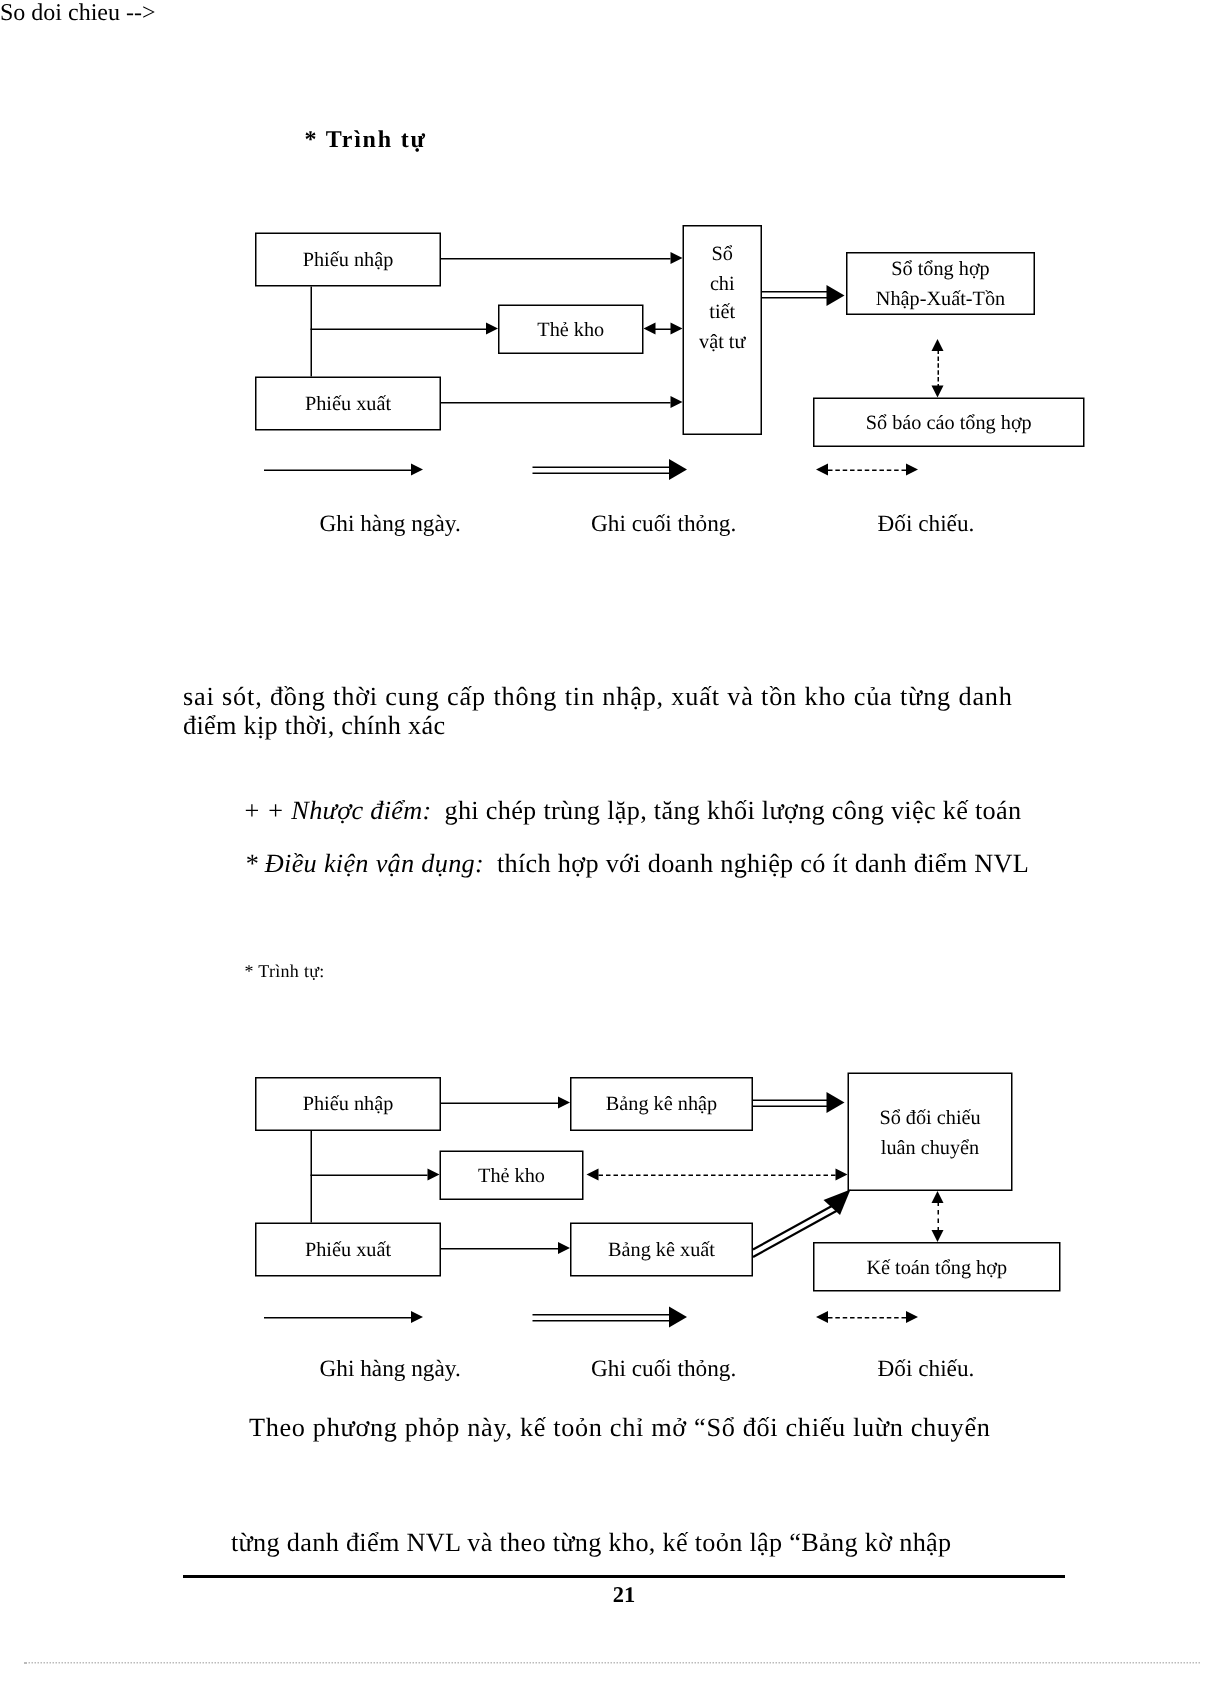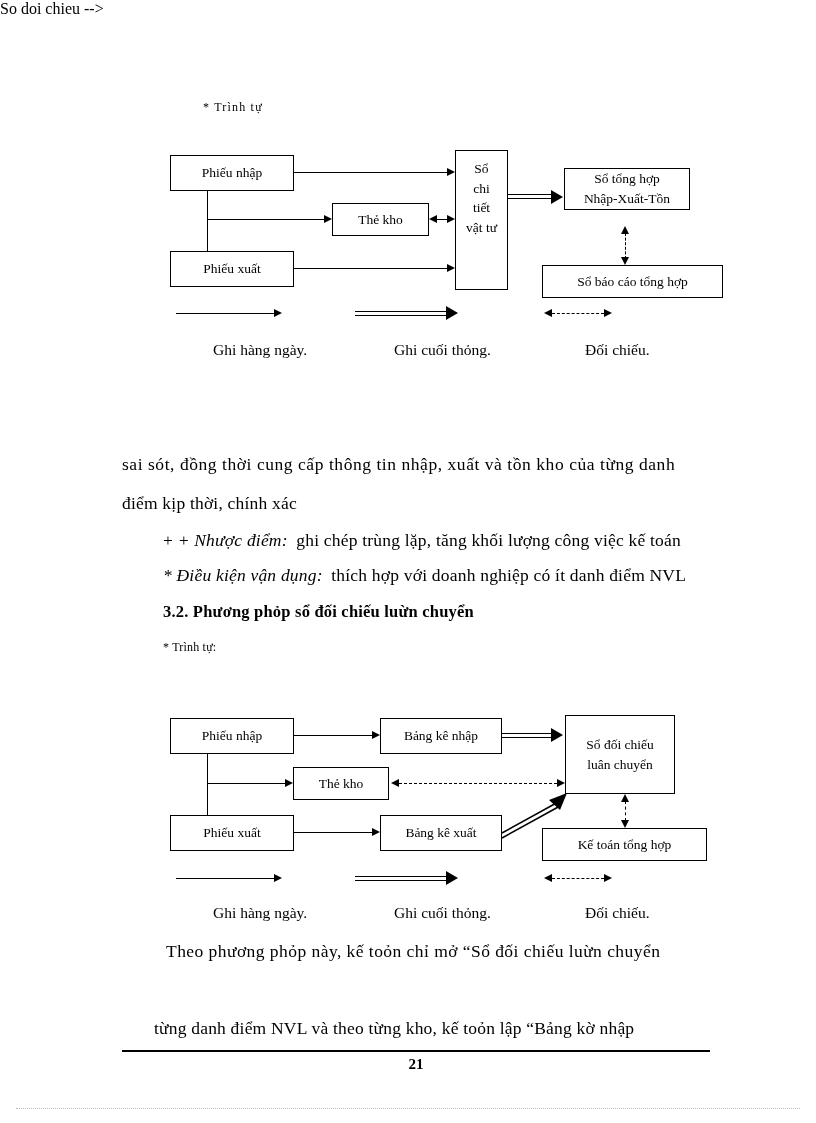"* Trình tự" .star-trinh { font-size: 12px -> 16px; font-weight: normal -> bold; margin-top: 15px -> none }
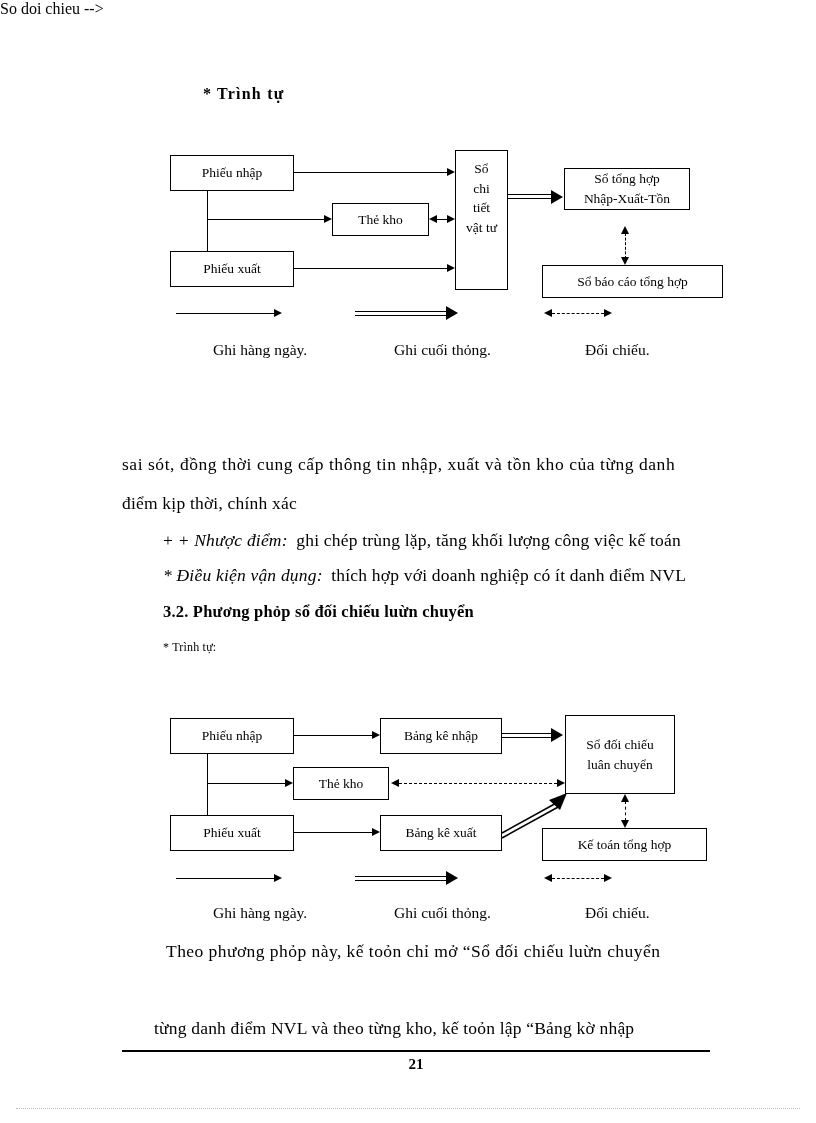"điểm kịp thời, chính xác" div.body-line { top: 495px -> 475px }
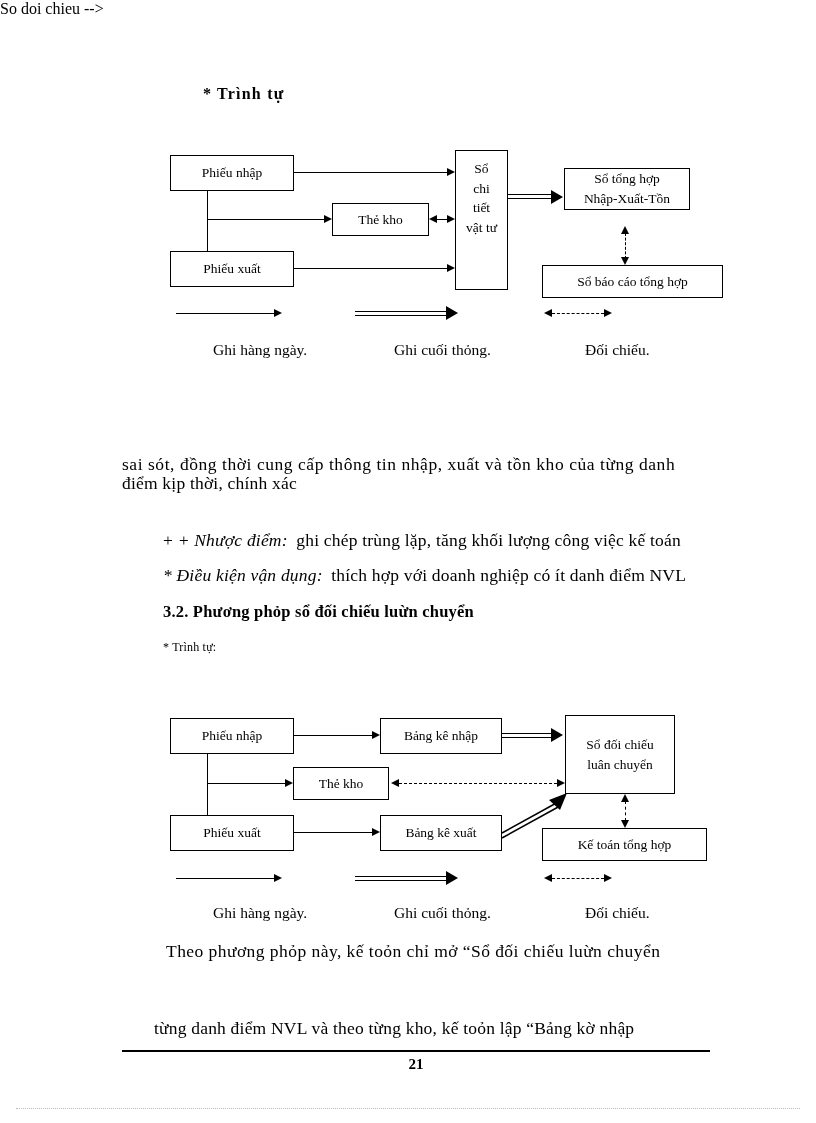"3.2. Phương phỏp sổ đối" div.body-line { html: <div>3.2. Phương phỏp sổ đối chiếu luừn chuyển</div> -> none }
